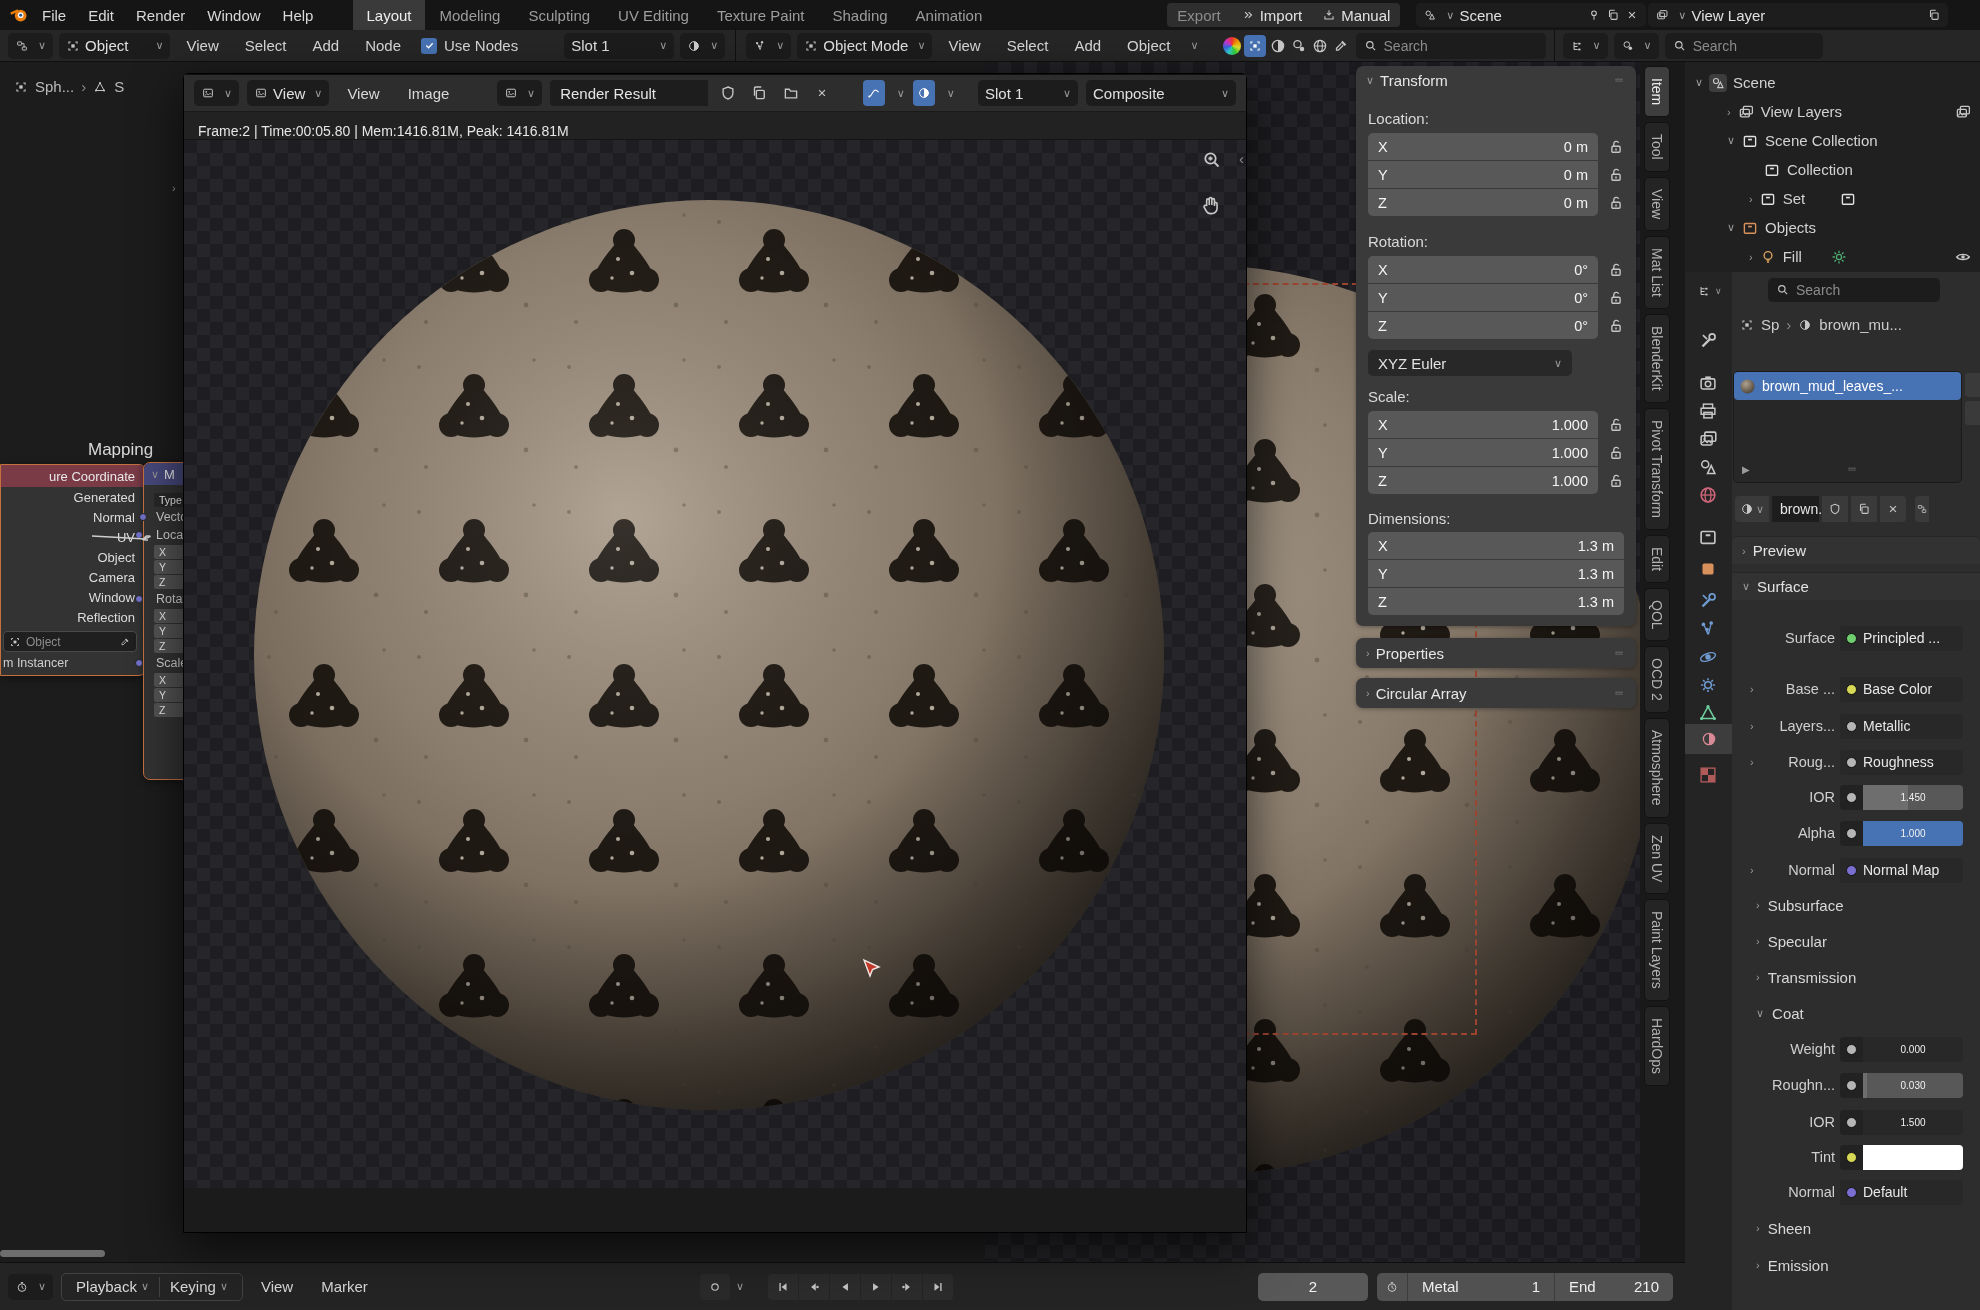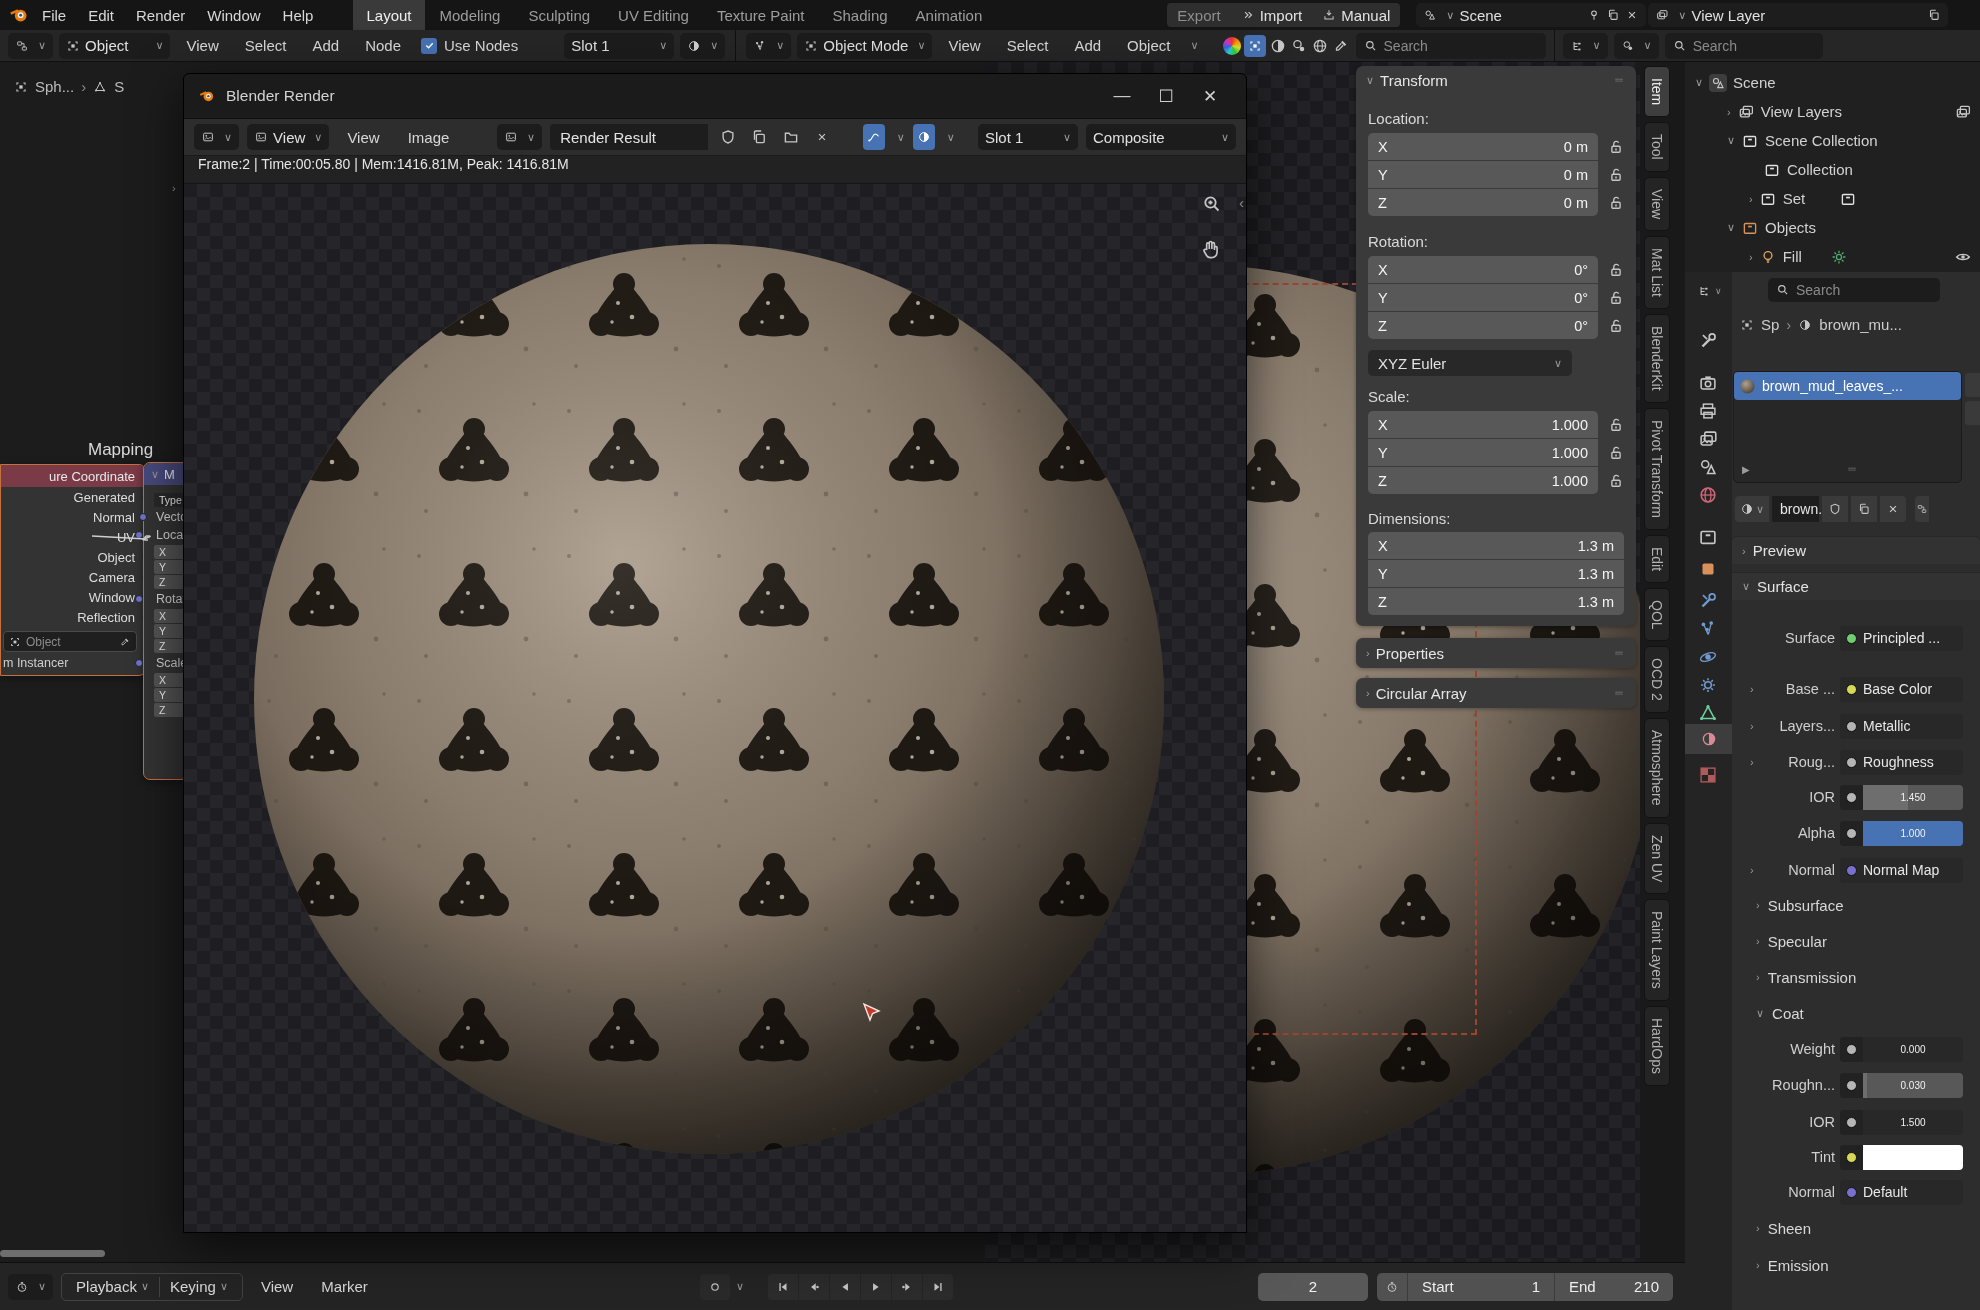"Blender Render" div.rtitle { html: <div> <span> <svg> <use></use> </svg> </span> <span>Blender Render</span> <span> <span>—</span> <span>☐</span> <span>✕</span> </span> </div> -> none }
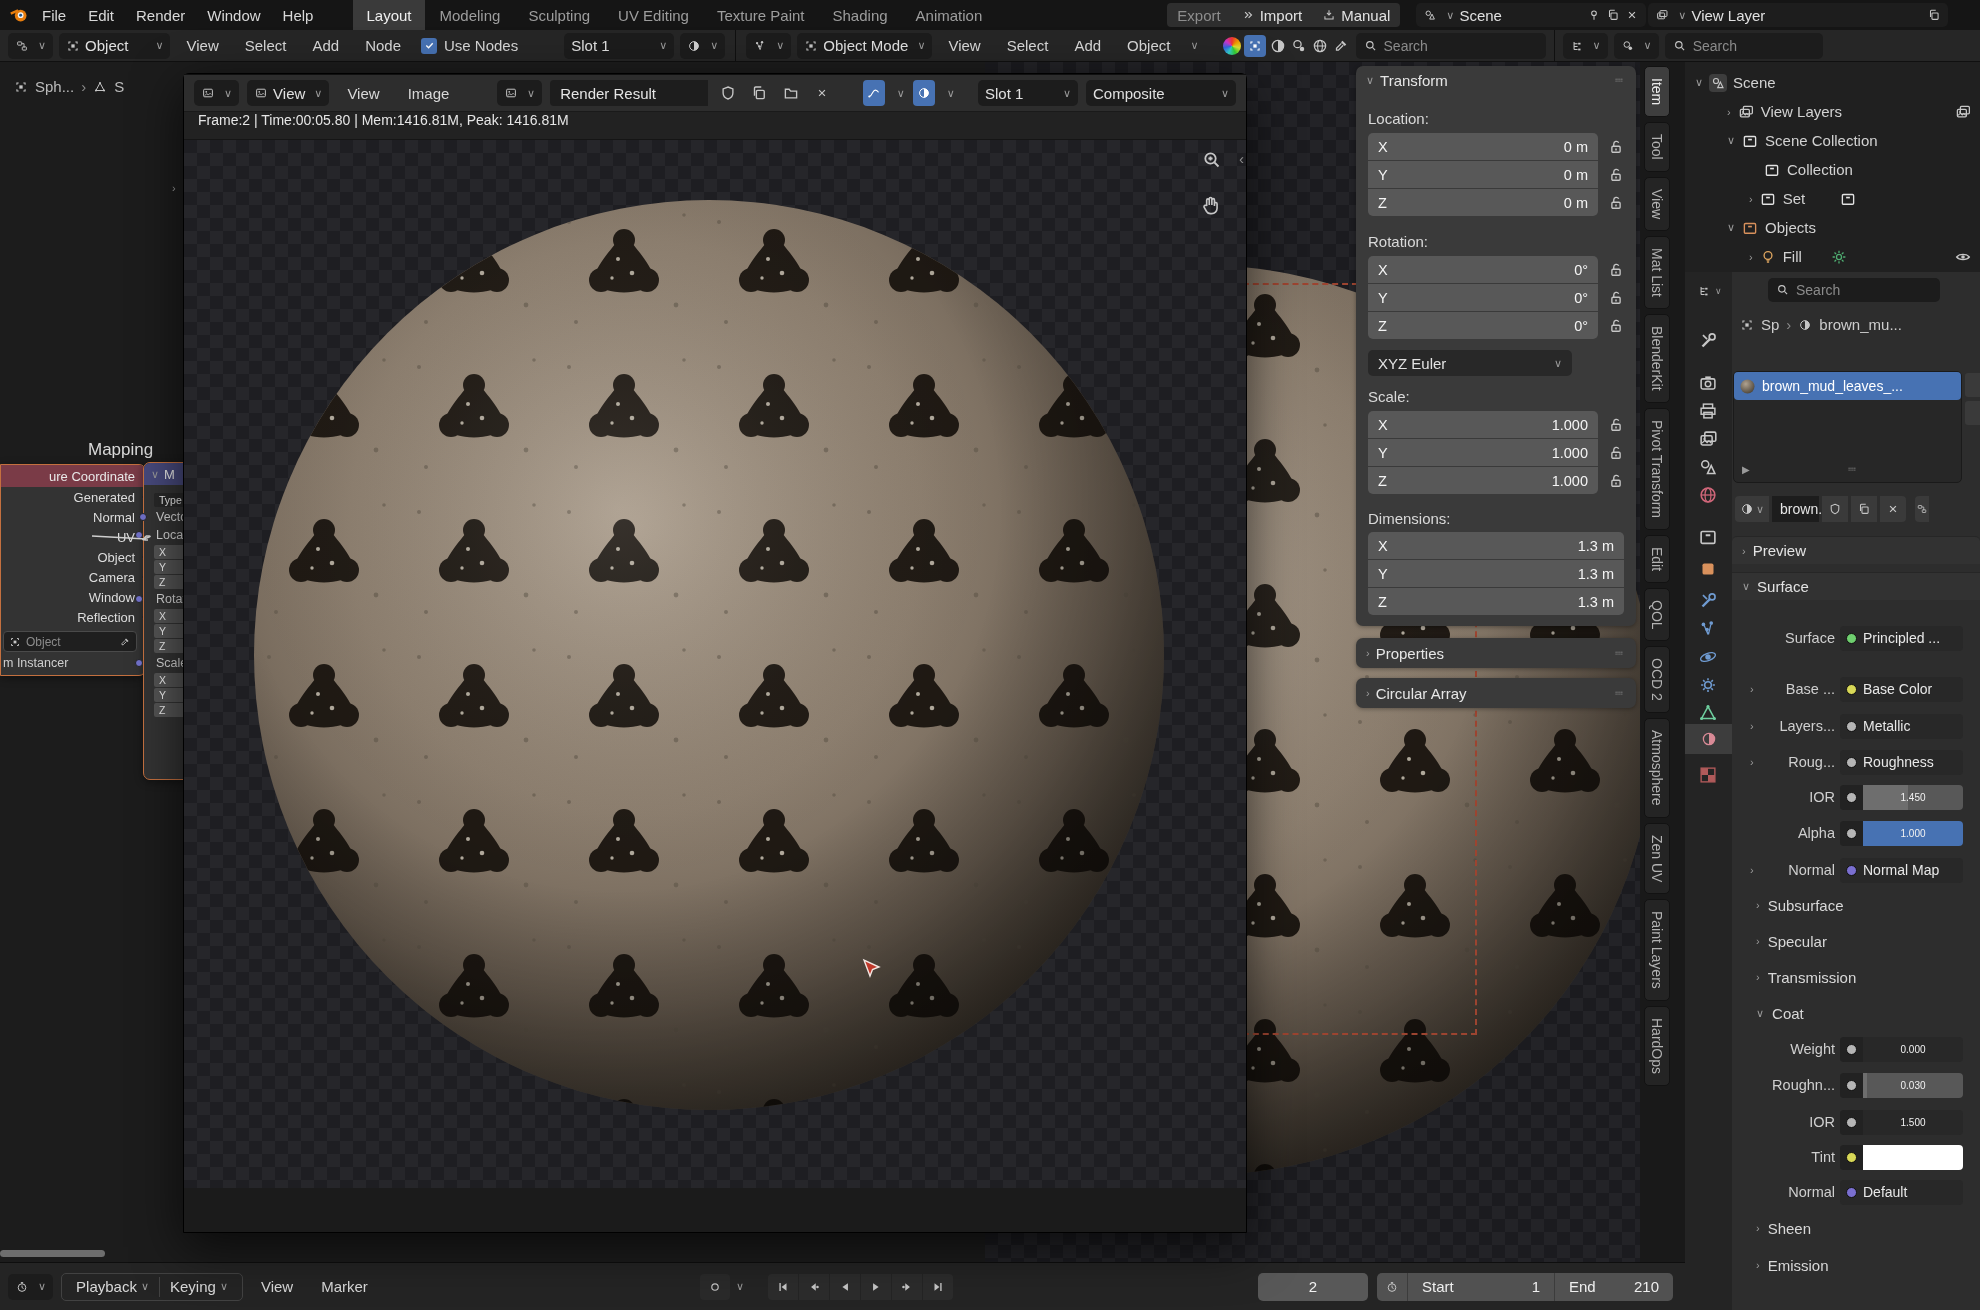"Frame:2 | Time:00:05.80 | Mem:1416.81M," .rstats { align-items: flex-start -> flex-end }
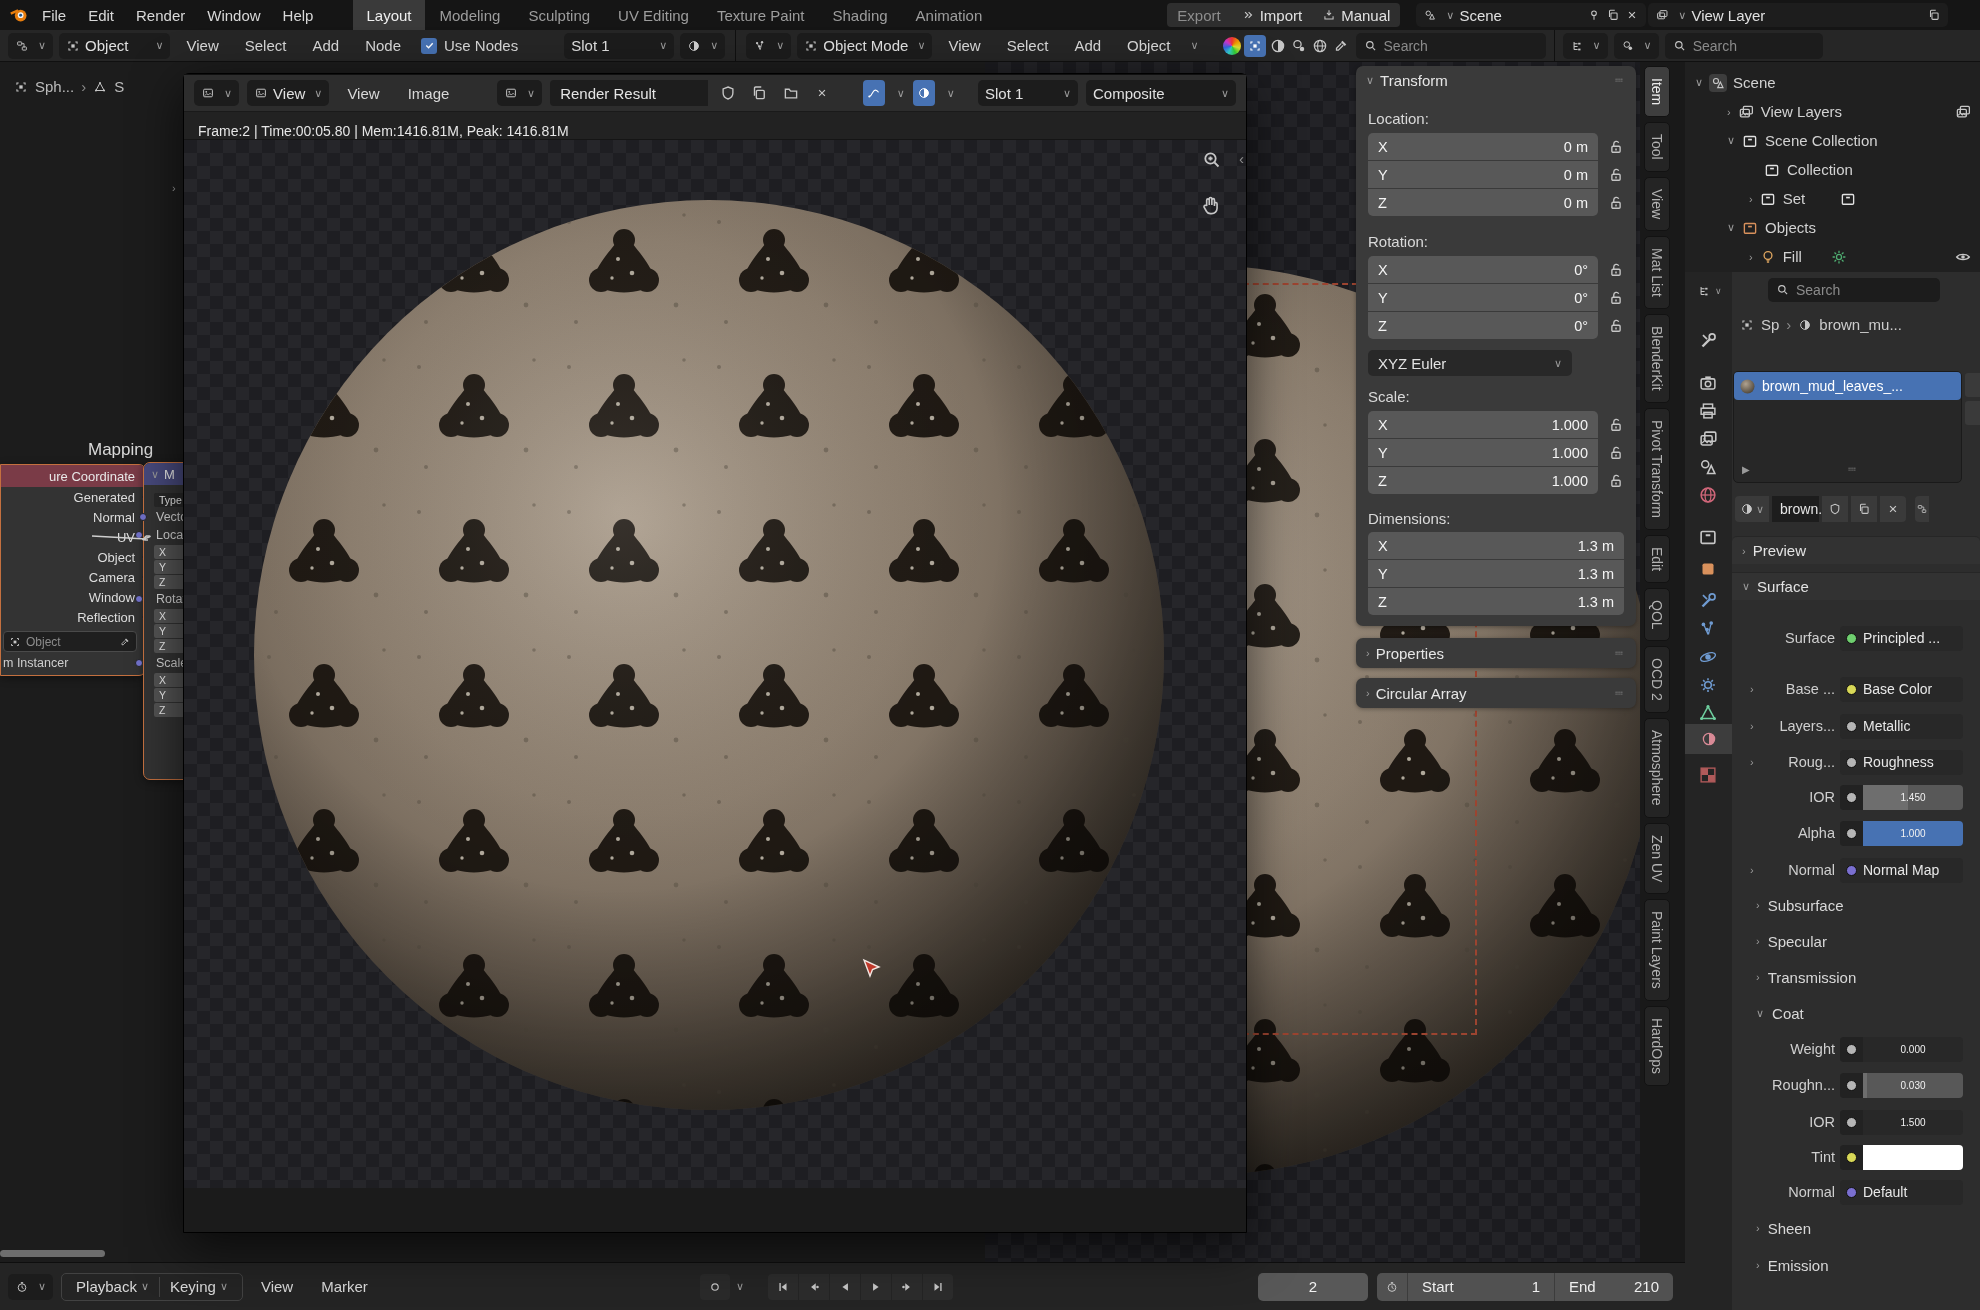"Start" span { text: Start -> Metal }
